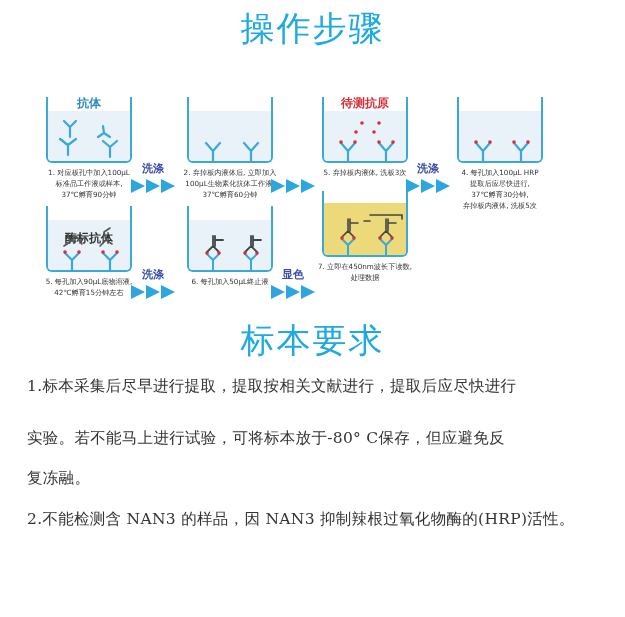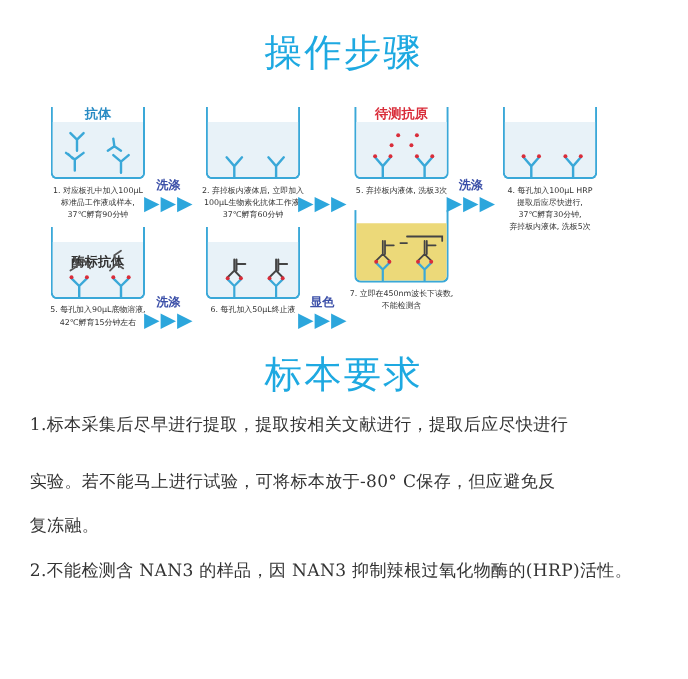"操作步骤" #title-steps { margin-top: 19px -> none }
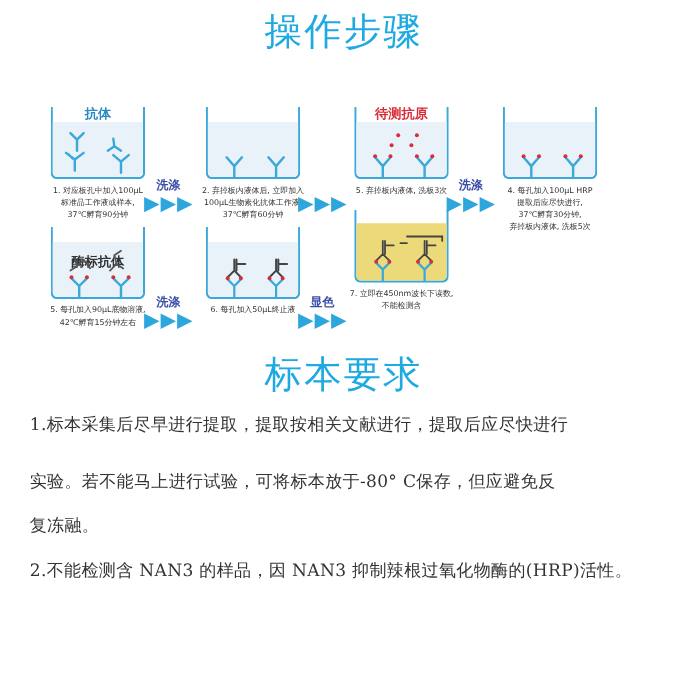"不能检测含" div { text: 不能检测含 -> 处理数据 }
